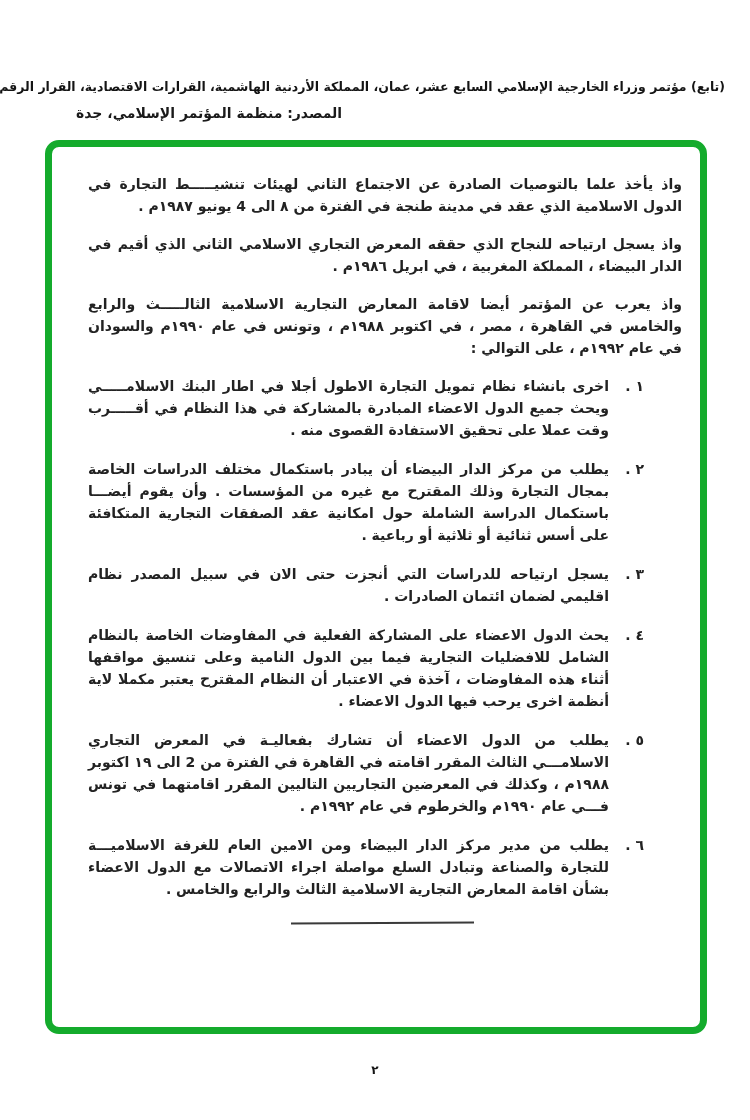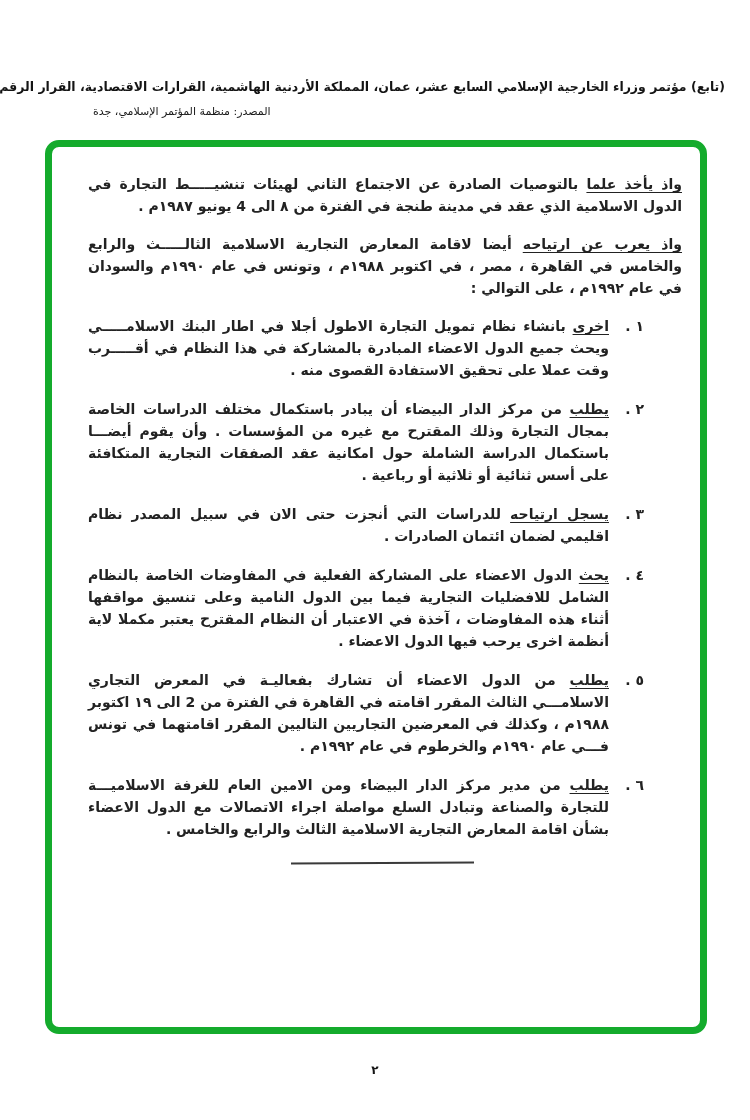"المصدر: منظمة المؤتمر الإسلامي، جدة" .hdr2 { font-size: 11px -> 14px; font-weight: normal -> bold; left: 93px -> 76px }
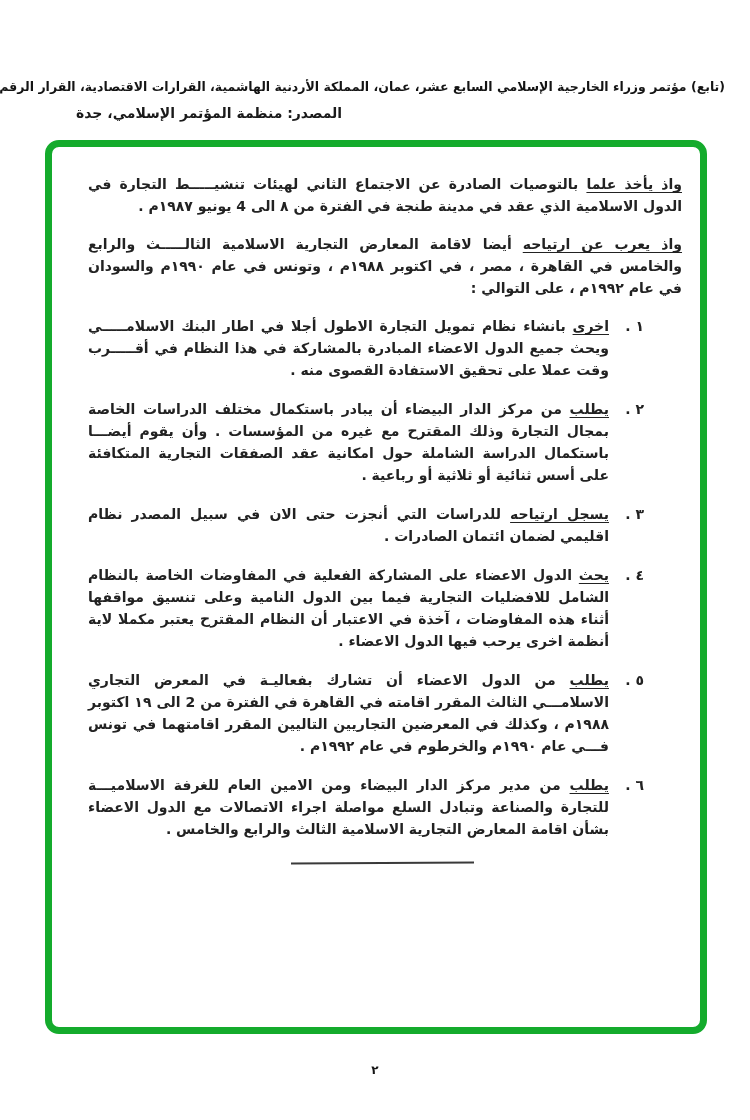"واذ يأخذ علما" .lead { text-decoration: underline -> none }
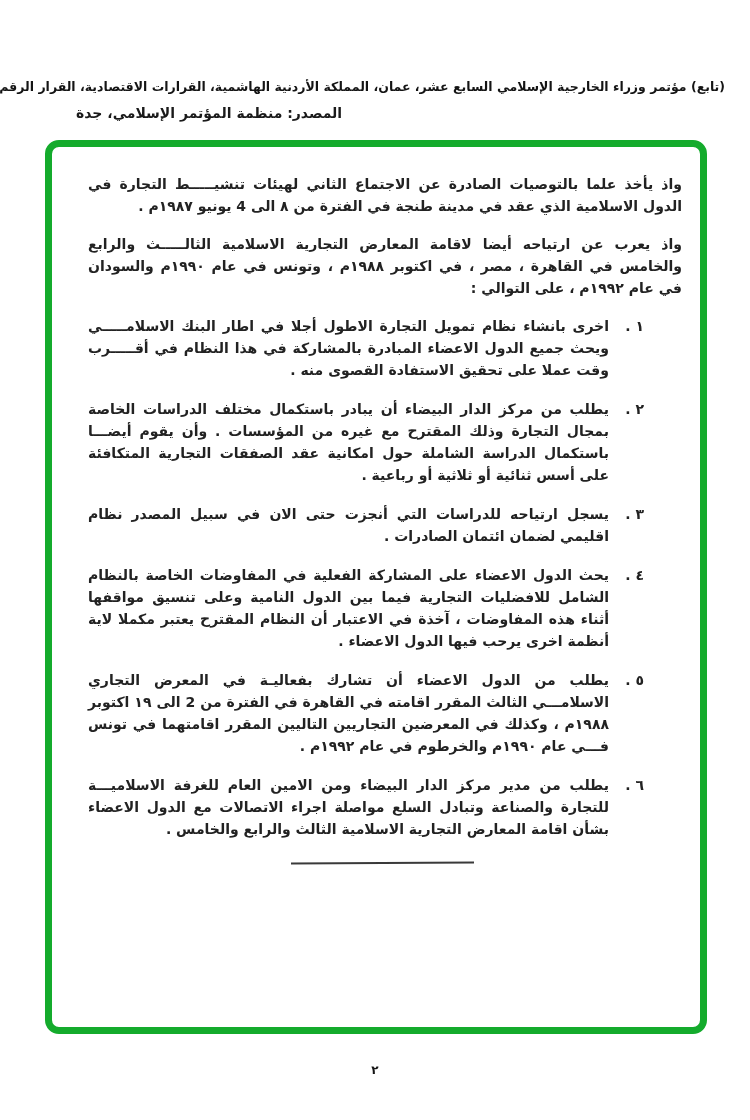"واذ يسجل ارتياحه للنجاح الذي" p.para { html: none -> <p><span>واذ يسجل ارتياحه</span><span> للنجاح الذي حققه المعرض التجاري الاسلامي الثاني الذي أقيم في الدار البيضاء ، المملكة المغربية ، في ابريل ١٩٨٦م .</span></p> }
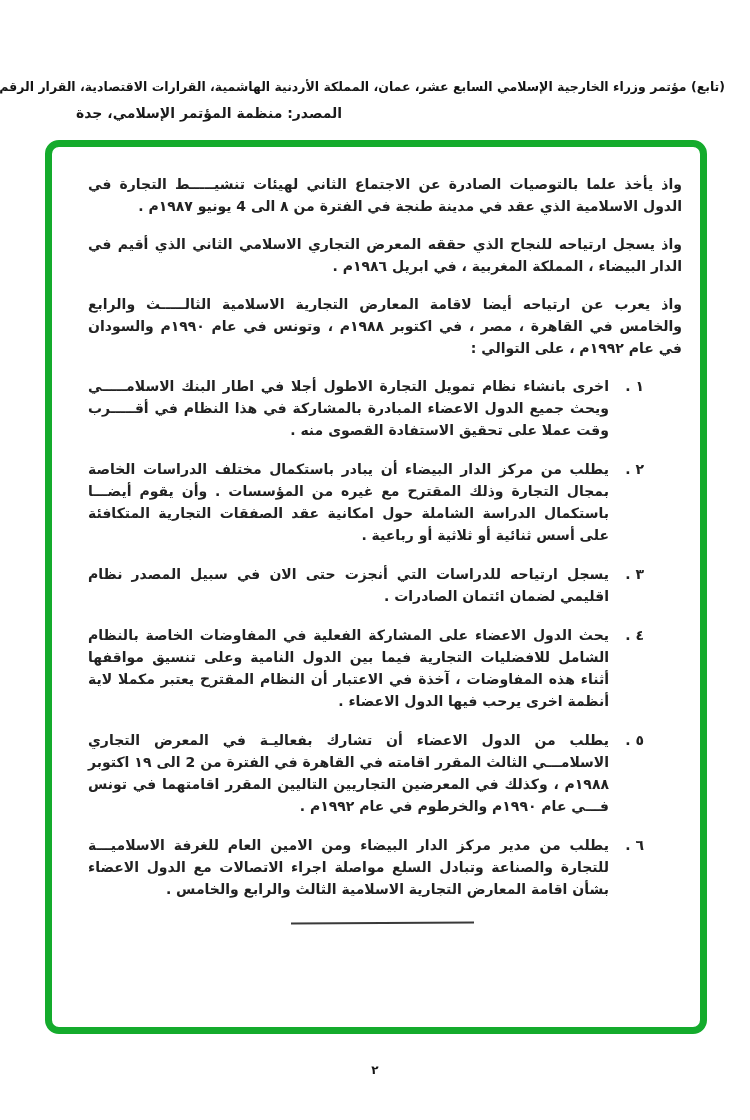"واذ يعرب عن ارتياحه" span.lead { text: ارتياحه -> المؤتمر }
